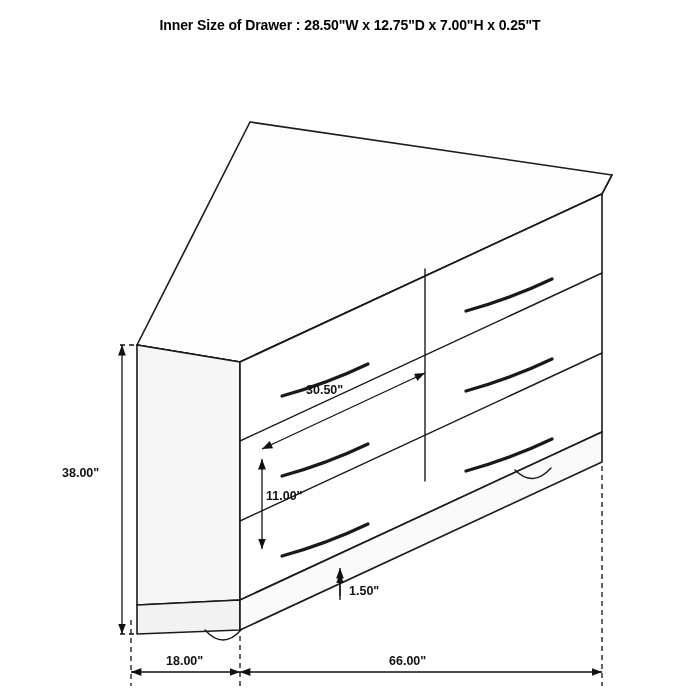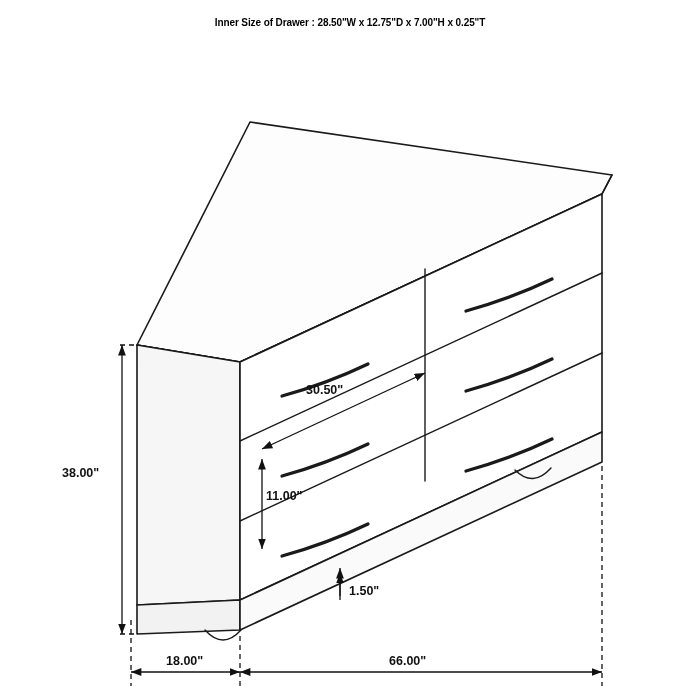"Inner Size of Drawer :" .title { font-size: 10px -> 14px }
